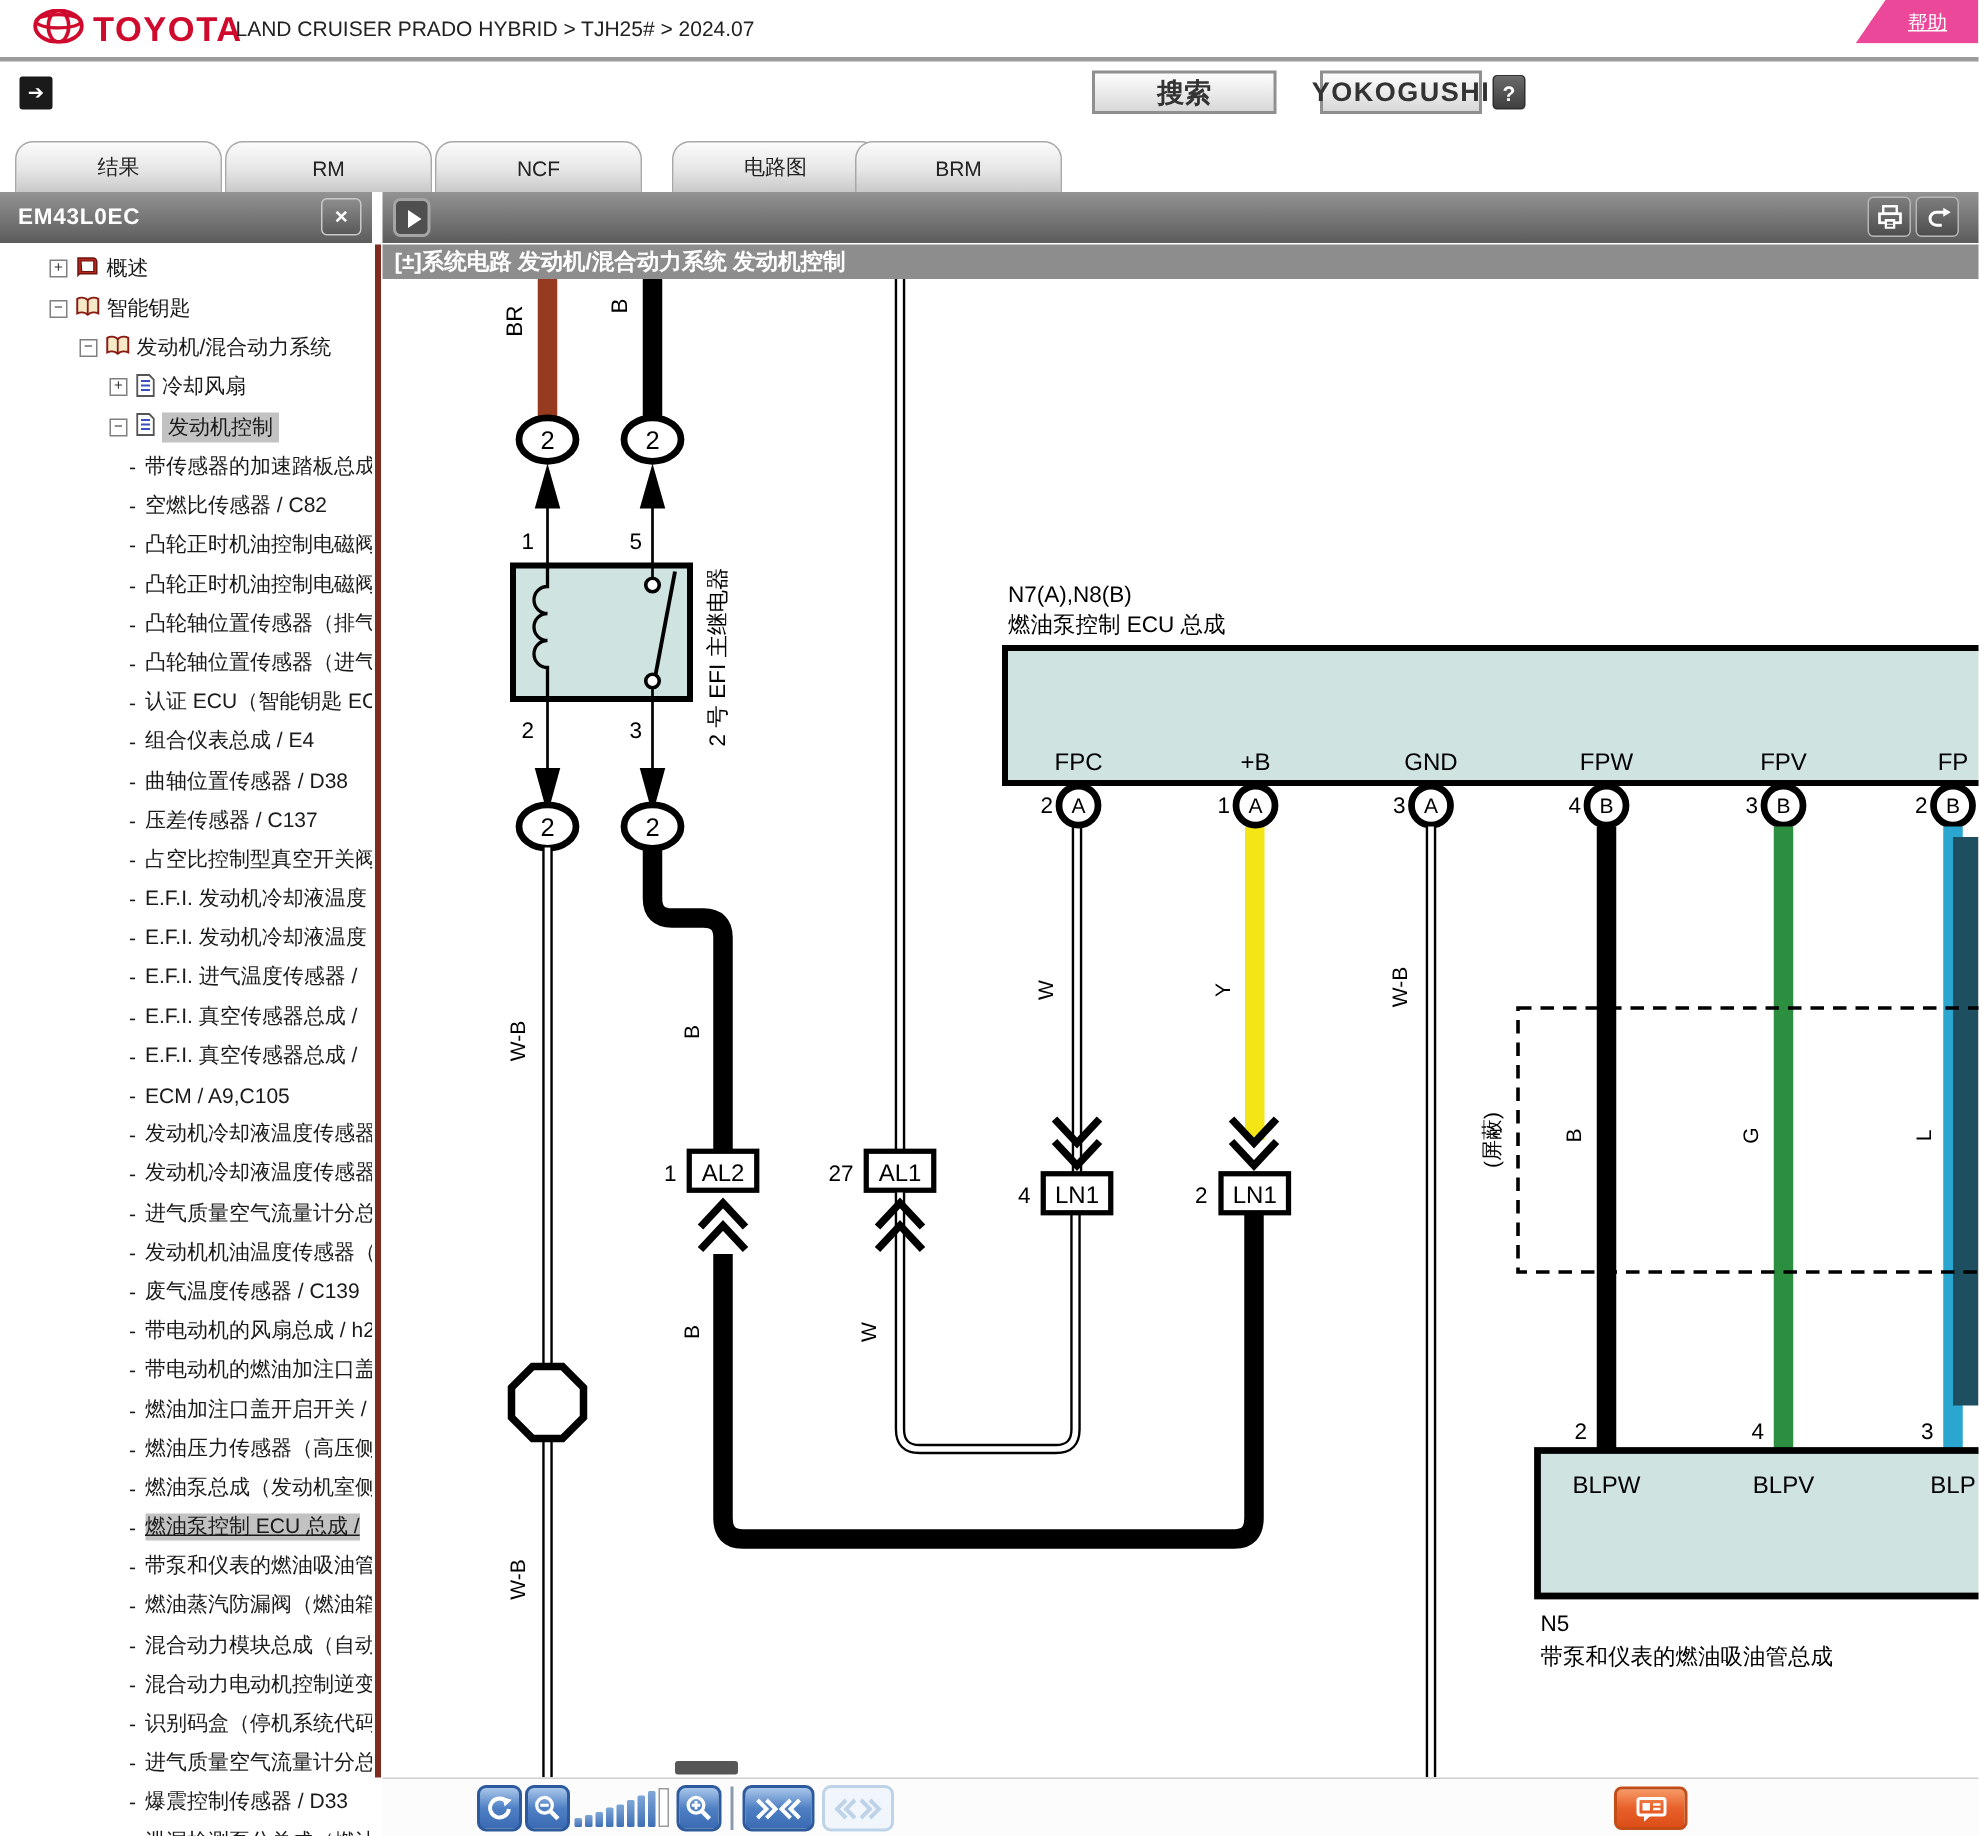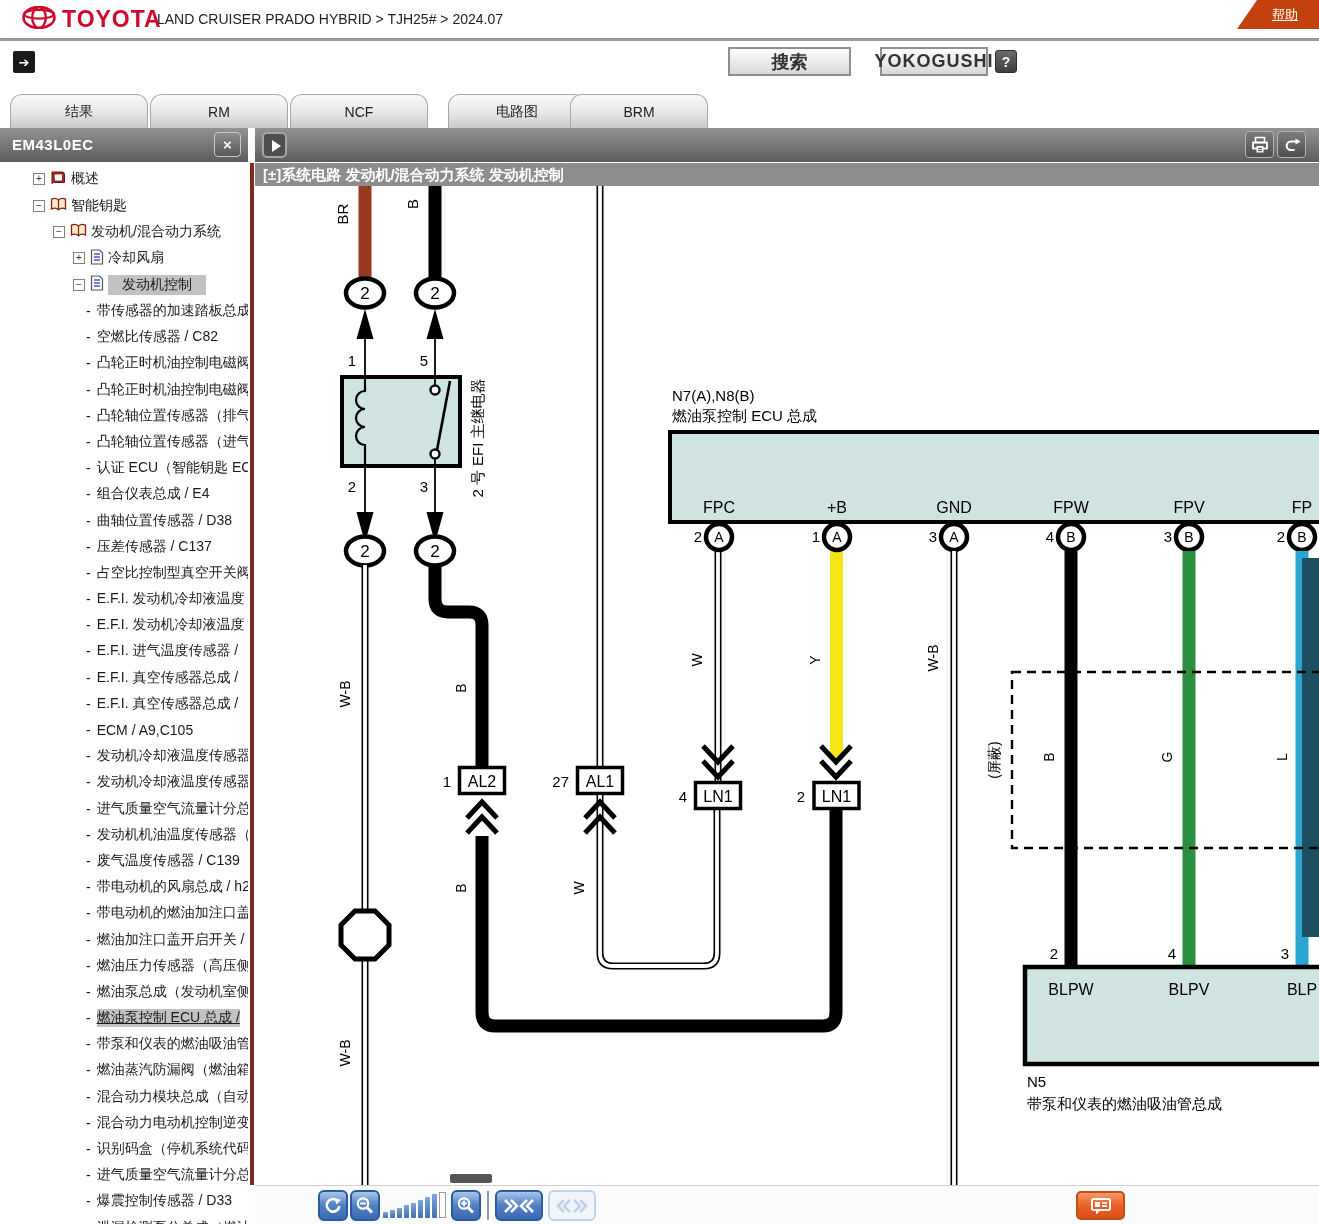"帮助" #help-tab { background: #c2410c -> #ec4899 }
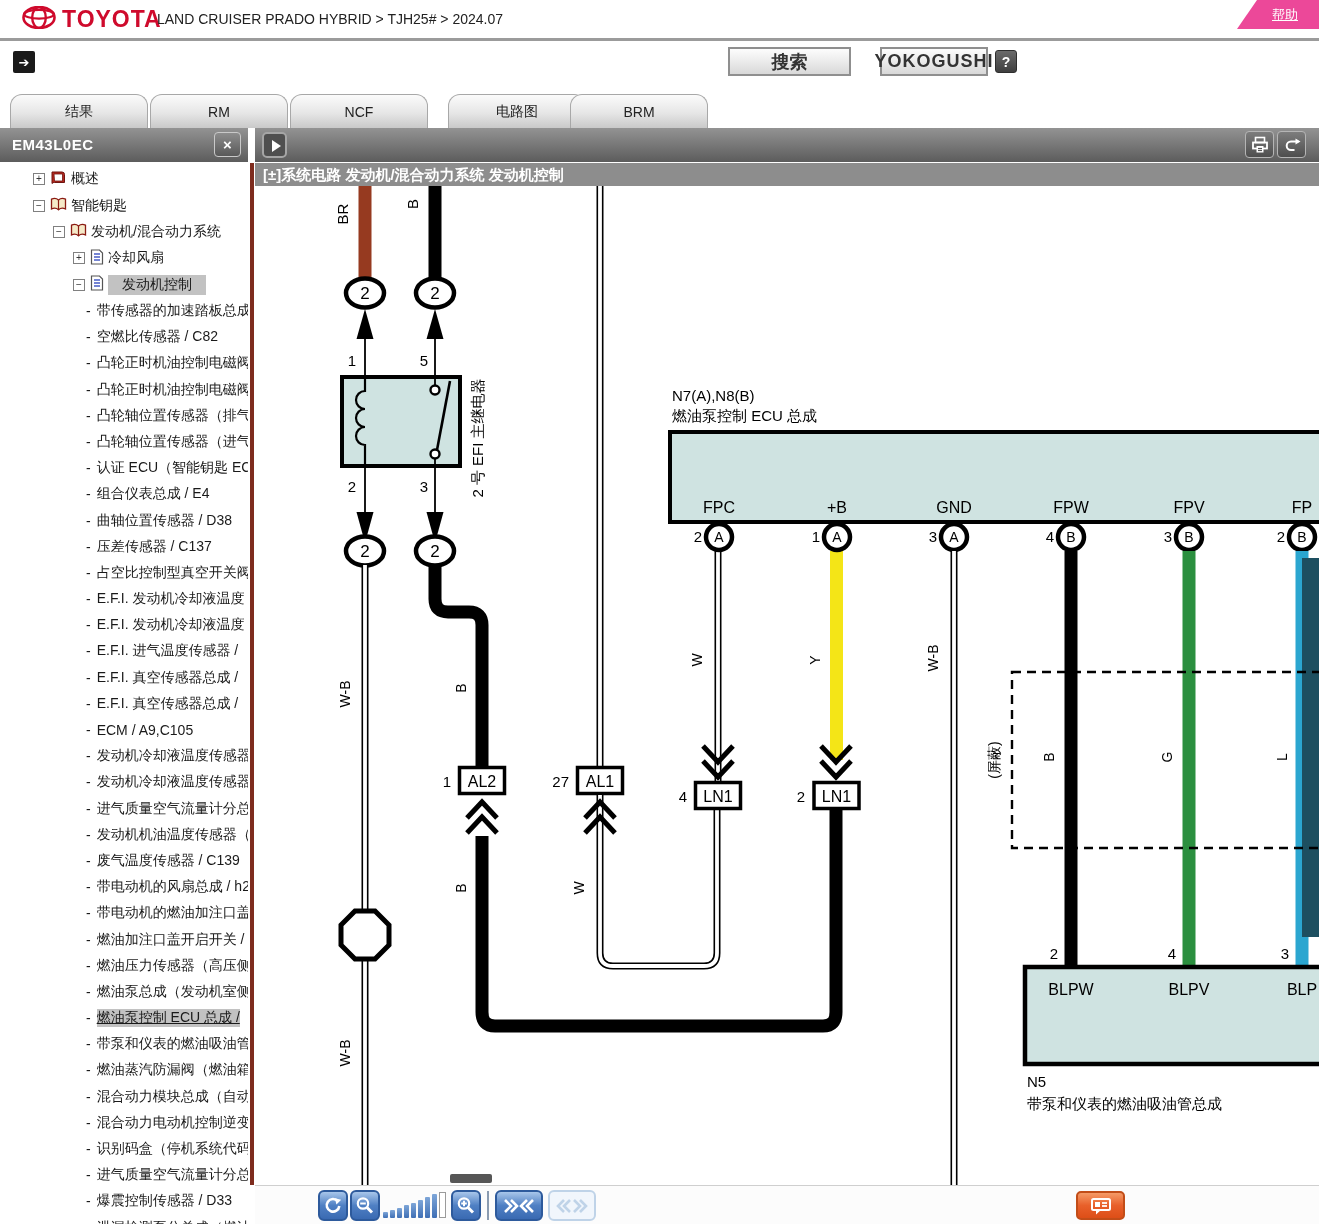"发动机控制" .tnode .nlabel.hl { padding: 1px 14px -> 1px 4px }
